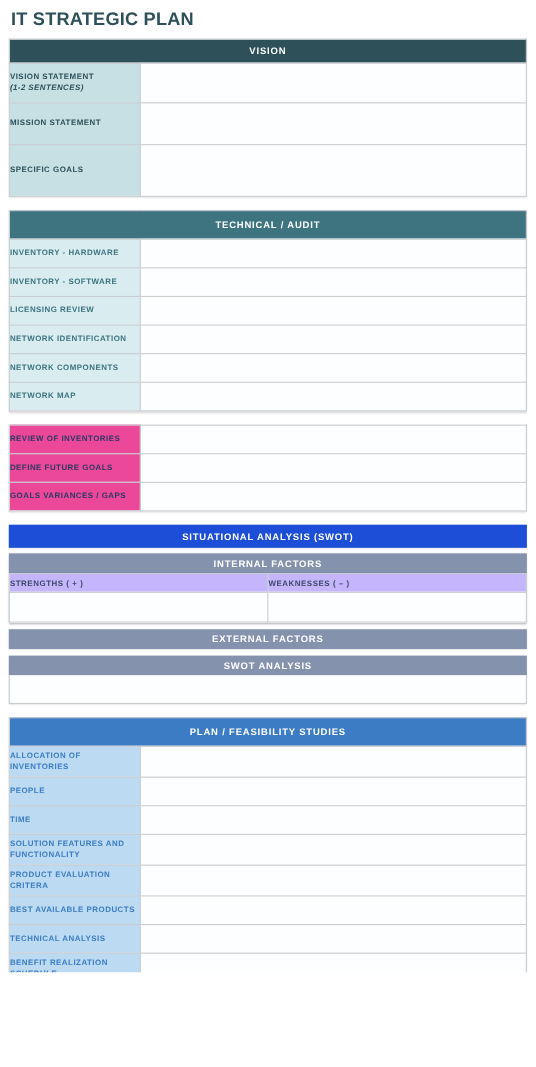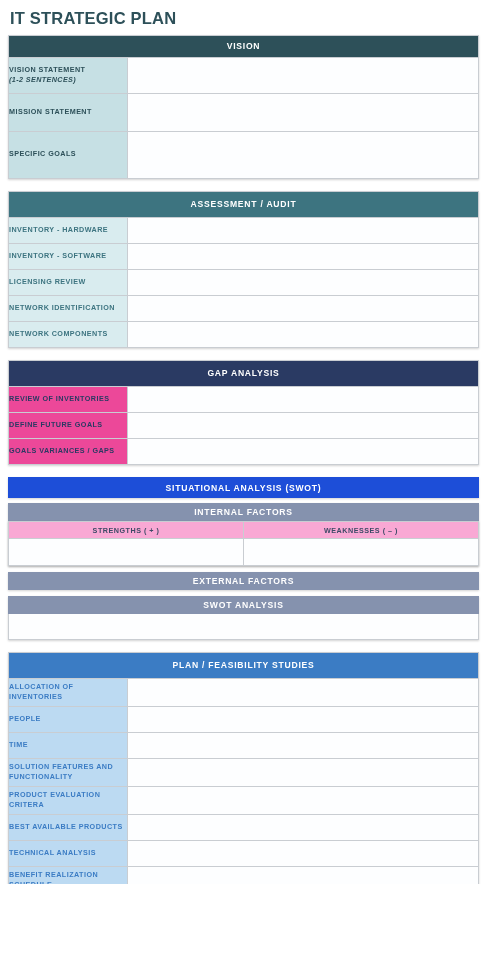"ASSESSMENT / AUDIT" td.sect-head { text: ASSESSMENT -> TECHNICAL }
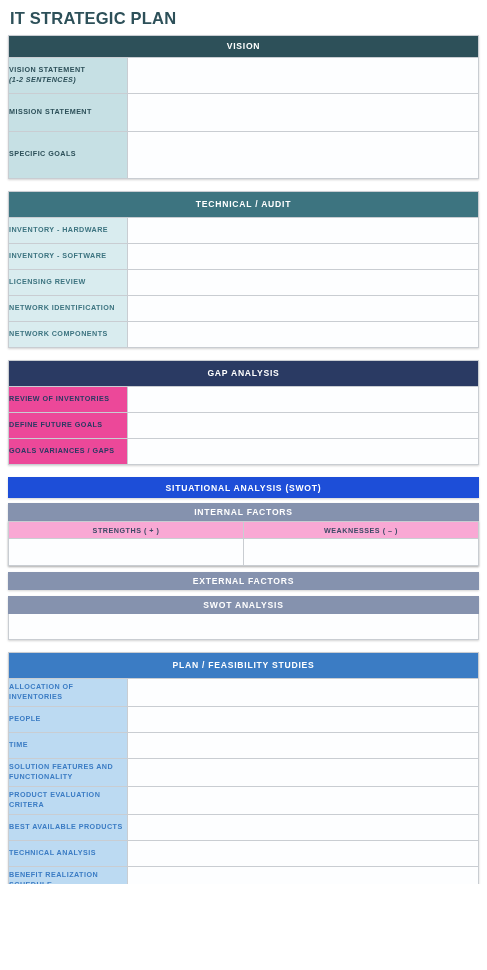"NETWORK MAP" tr { html: none -> <tr> <td>NETWORK MAP</td> <td></td> </tr> }
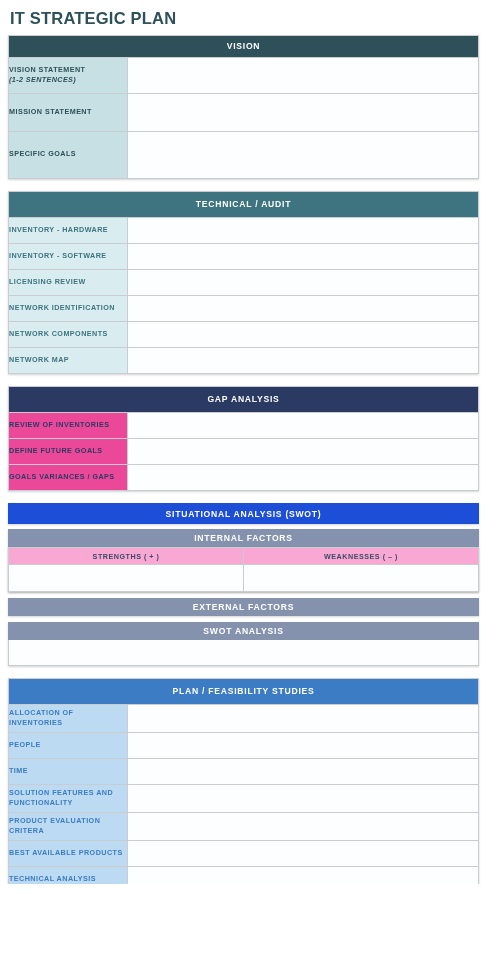"GAP ANALYSIS" tr { html: <tr> <td>GAP ANALYSIS</td> </tr> -> none }
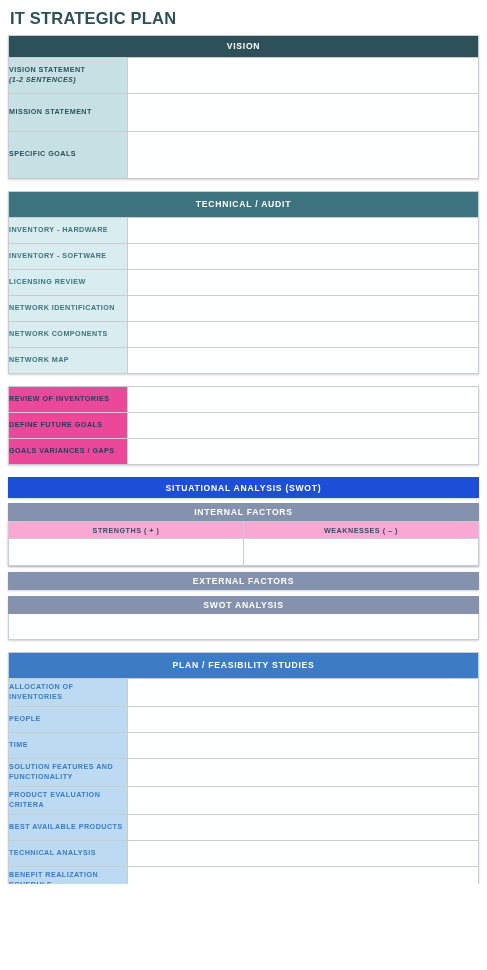"STRENGTHS ( + )" .swot-table .colhead { background: #f9a8d4 -> #c4b5fd; text-align: center -> none }
